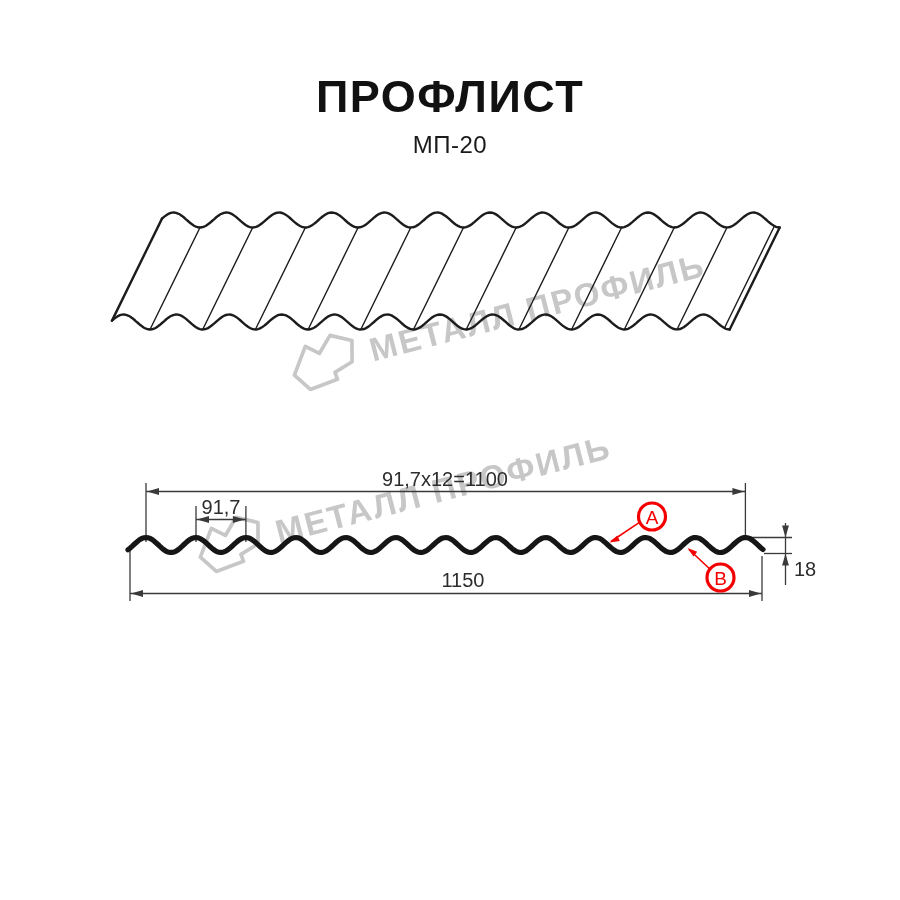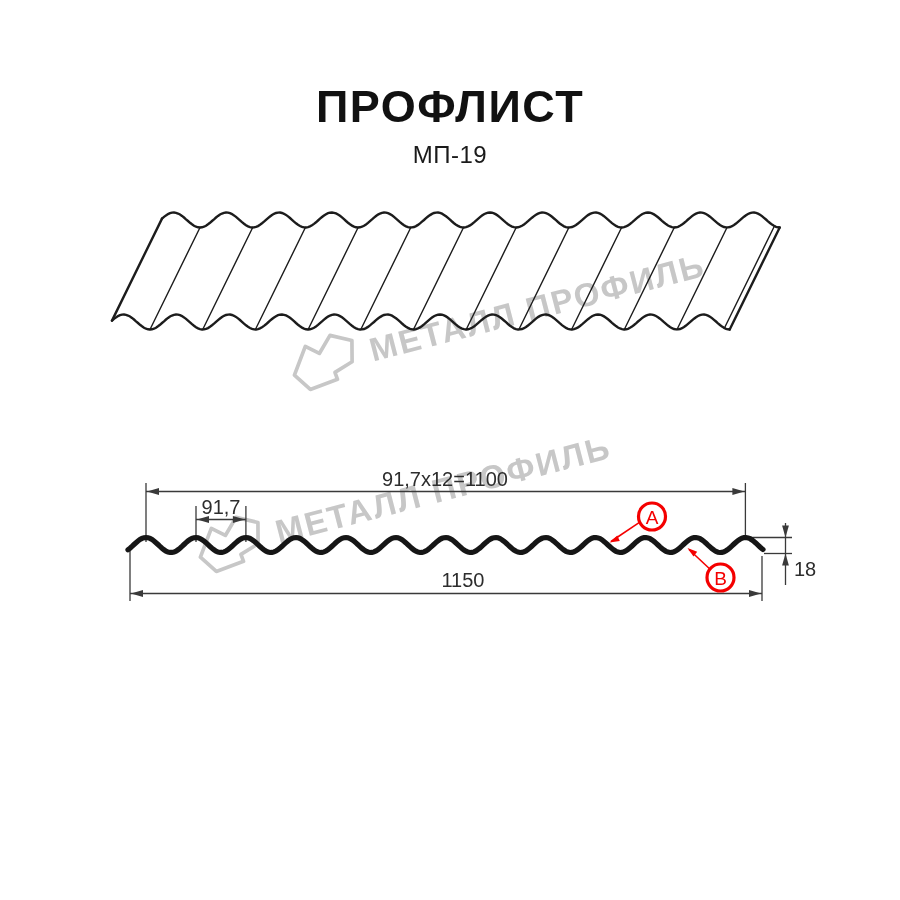"ПРОФЛИСТ" .header { top: 84px -> 74px }
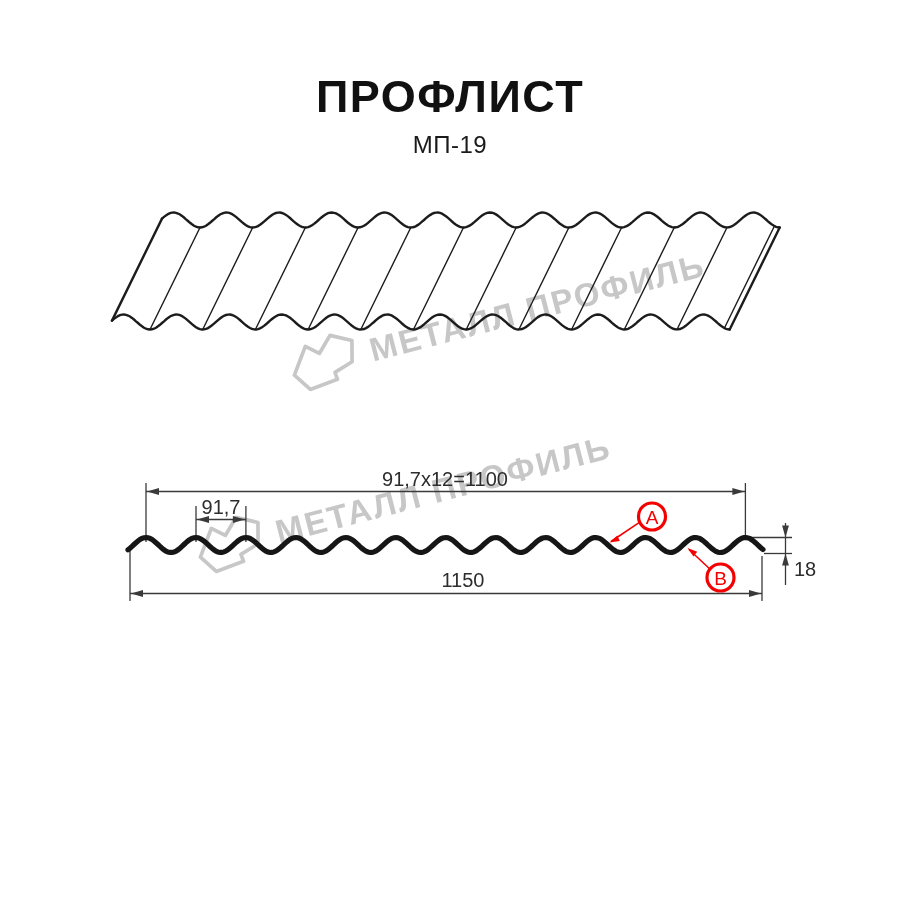"МП-19" div.page-subtitle { text: МП-19 -> МП-20 }
